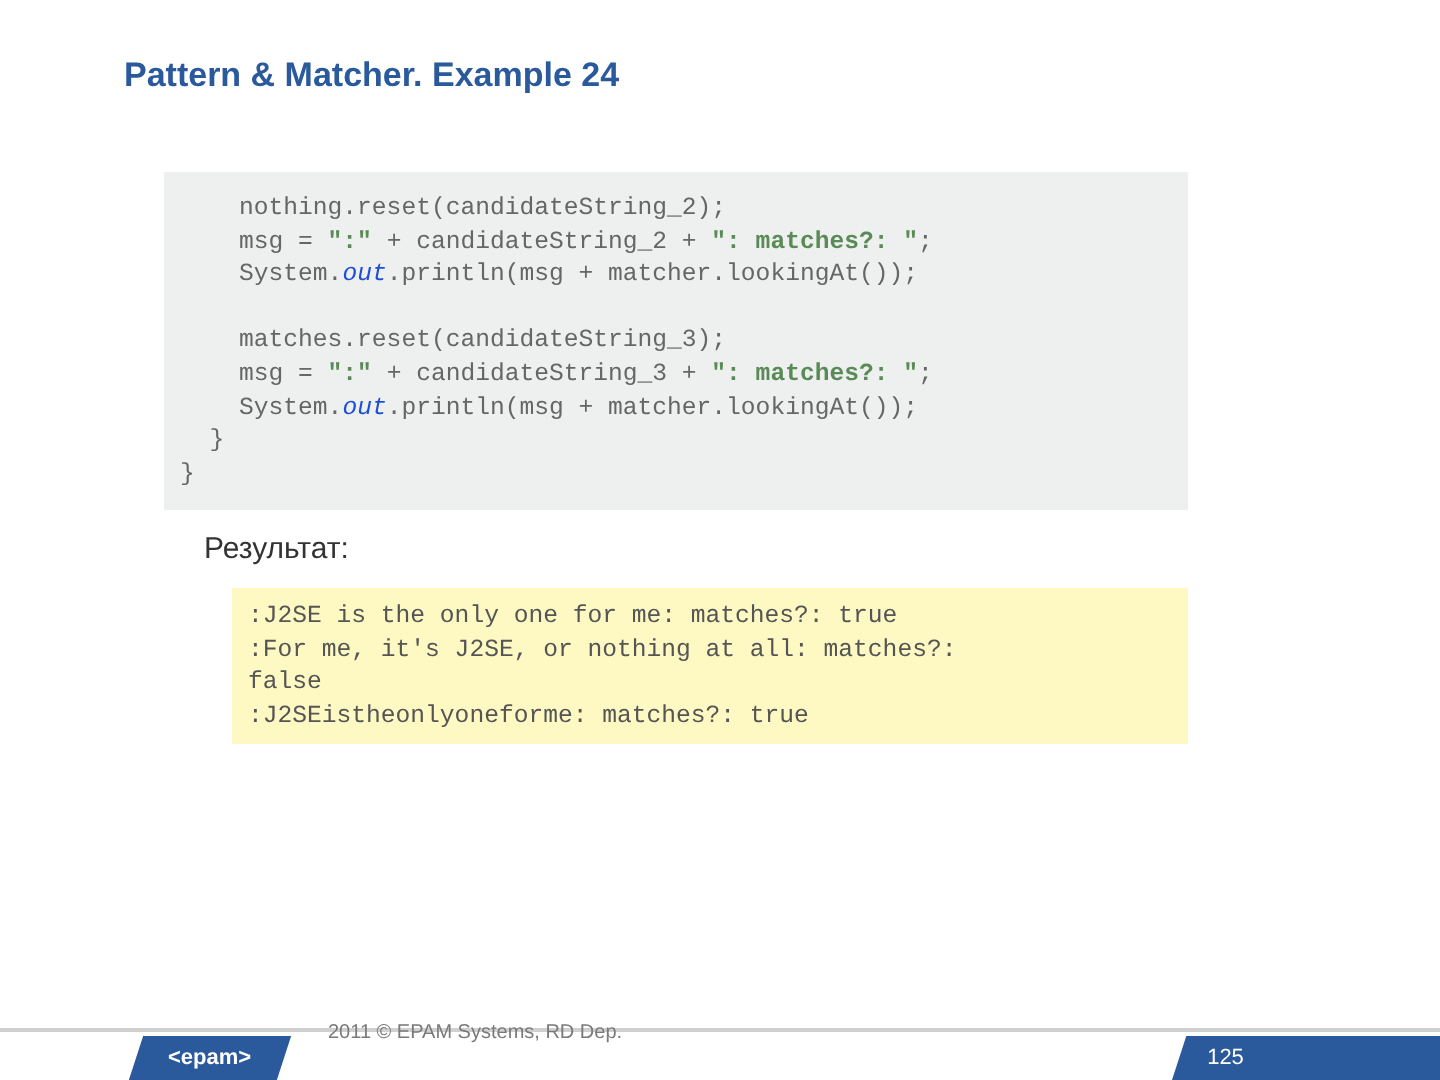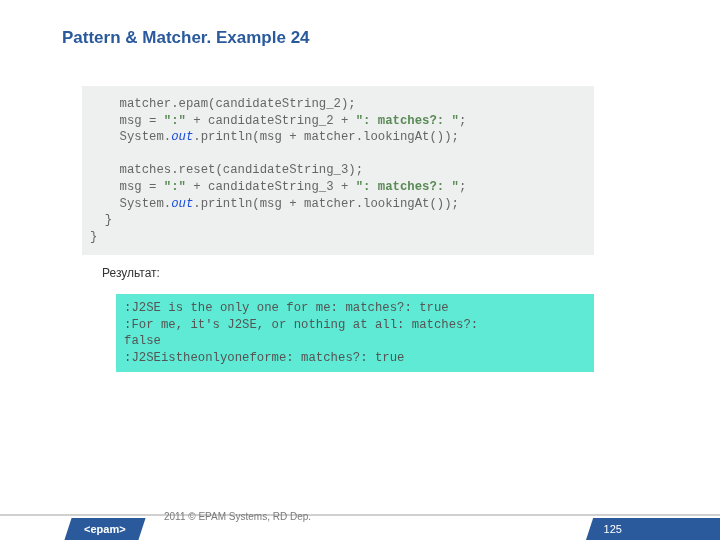"matcher.epam(candidateString_2);" span { text: matcher.epam -> nothing.reset }
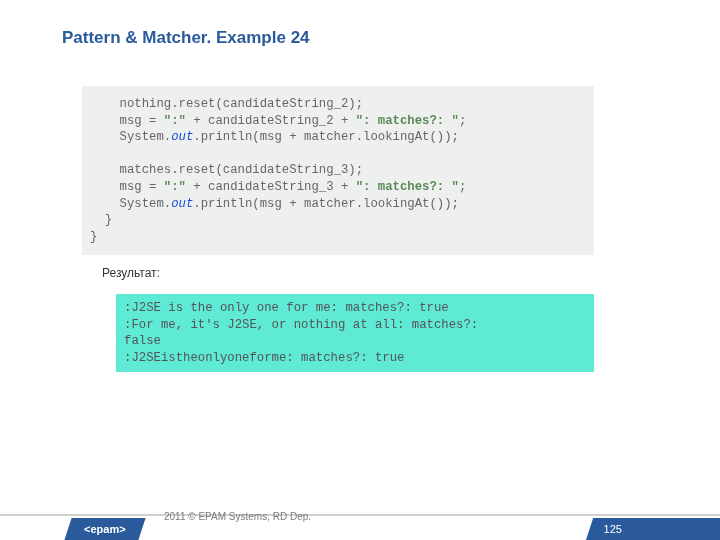"Результат:" .result-label { font-size: 12px -> 15px }
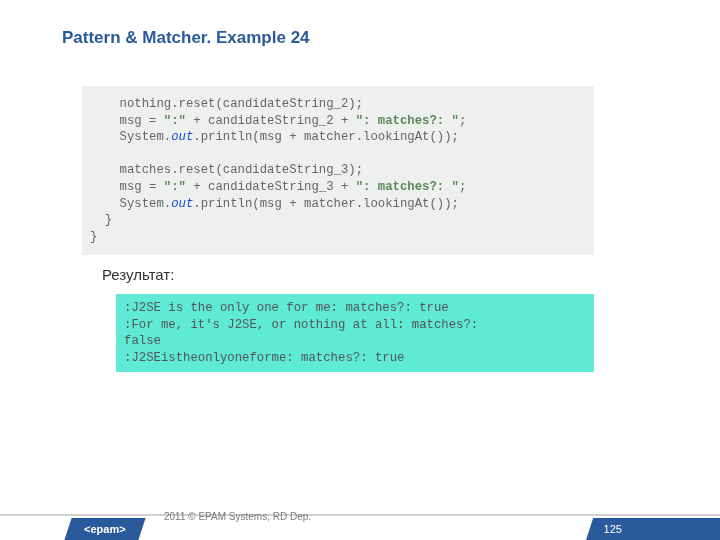":J2SE is the only one" .codeblock2 { background: #5eead4 -> #fef9c3 }
